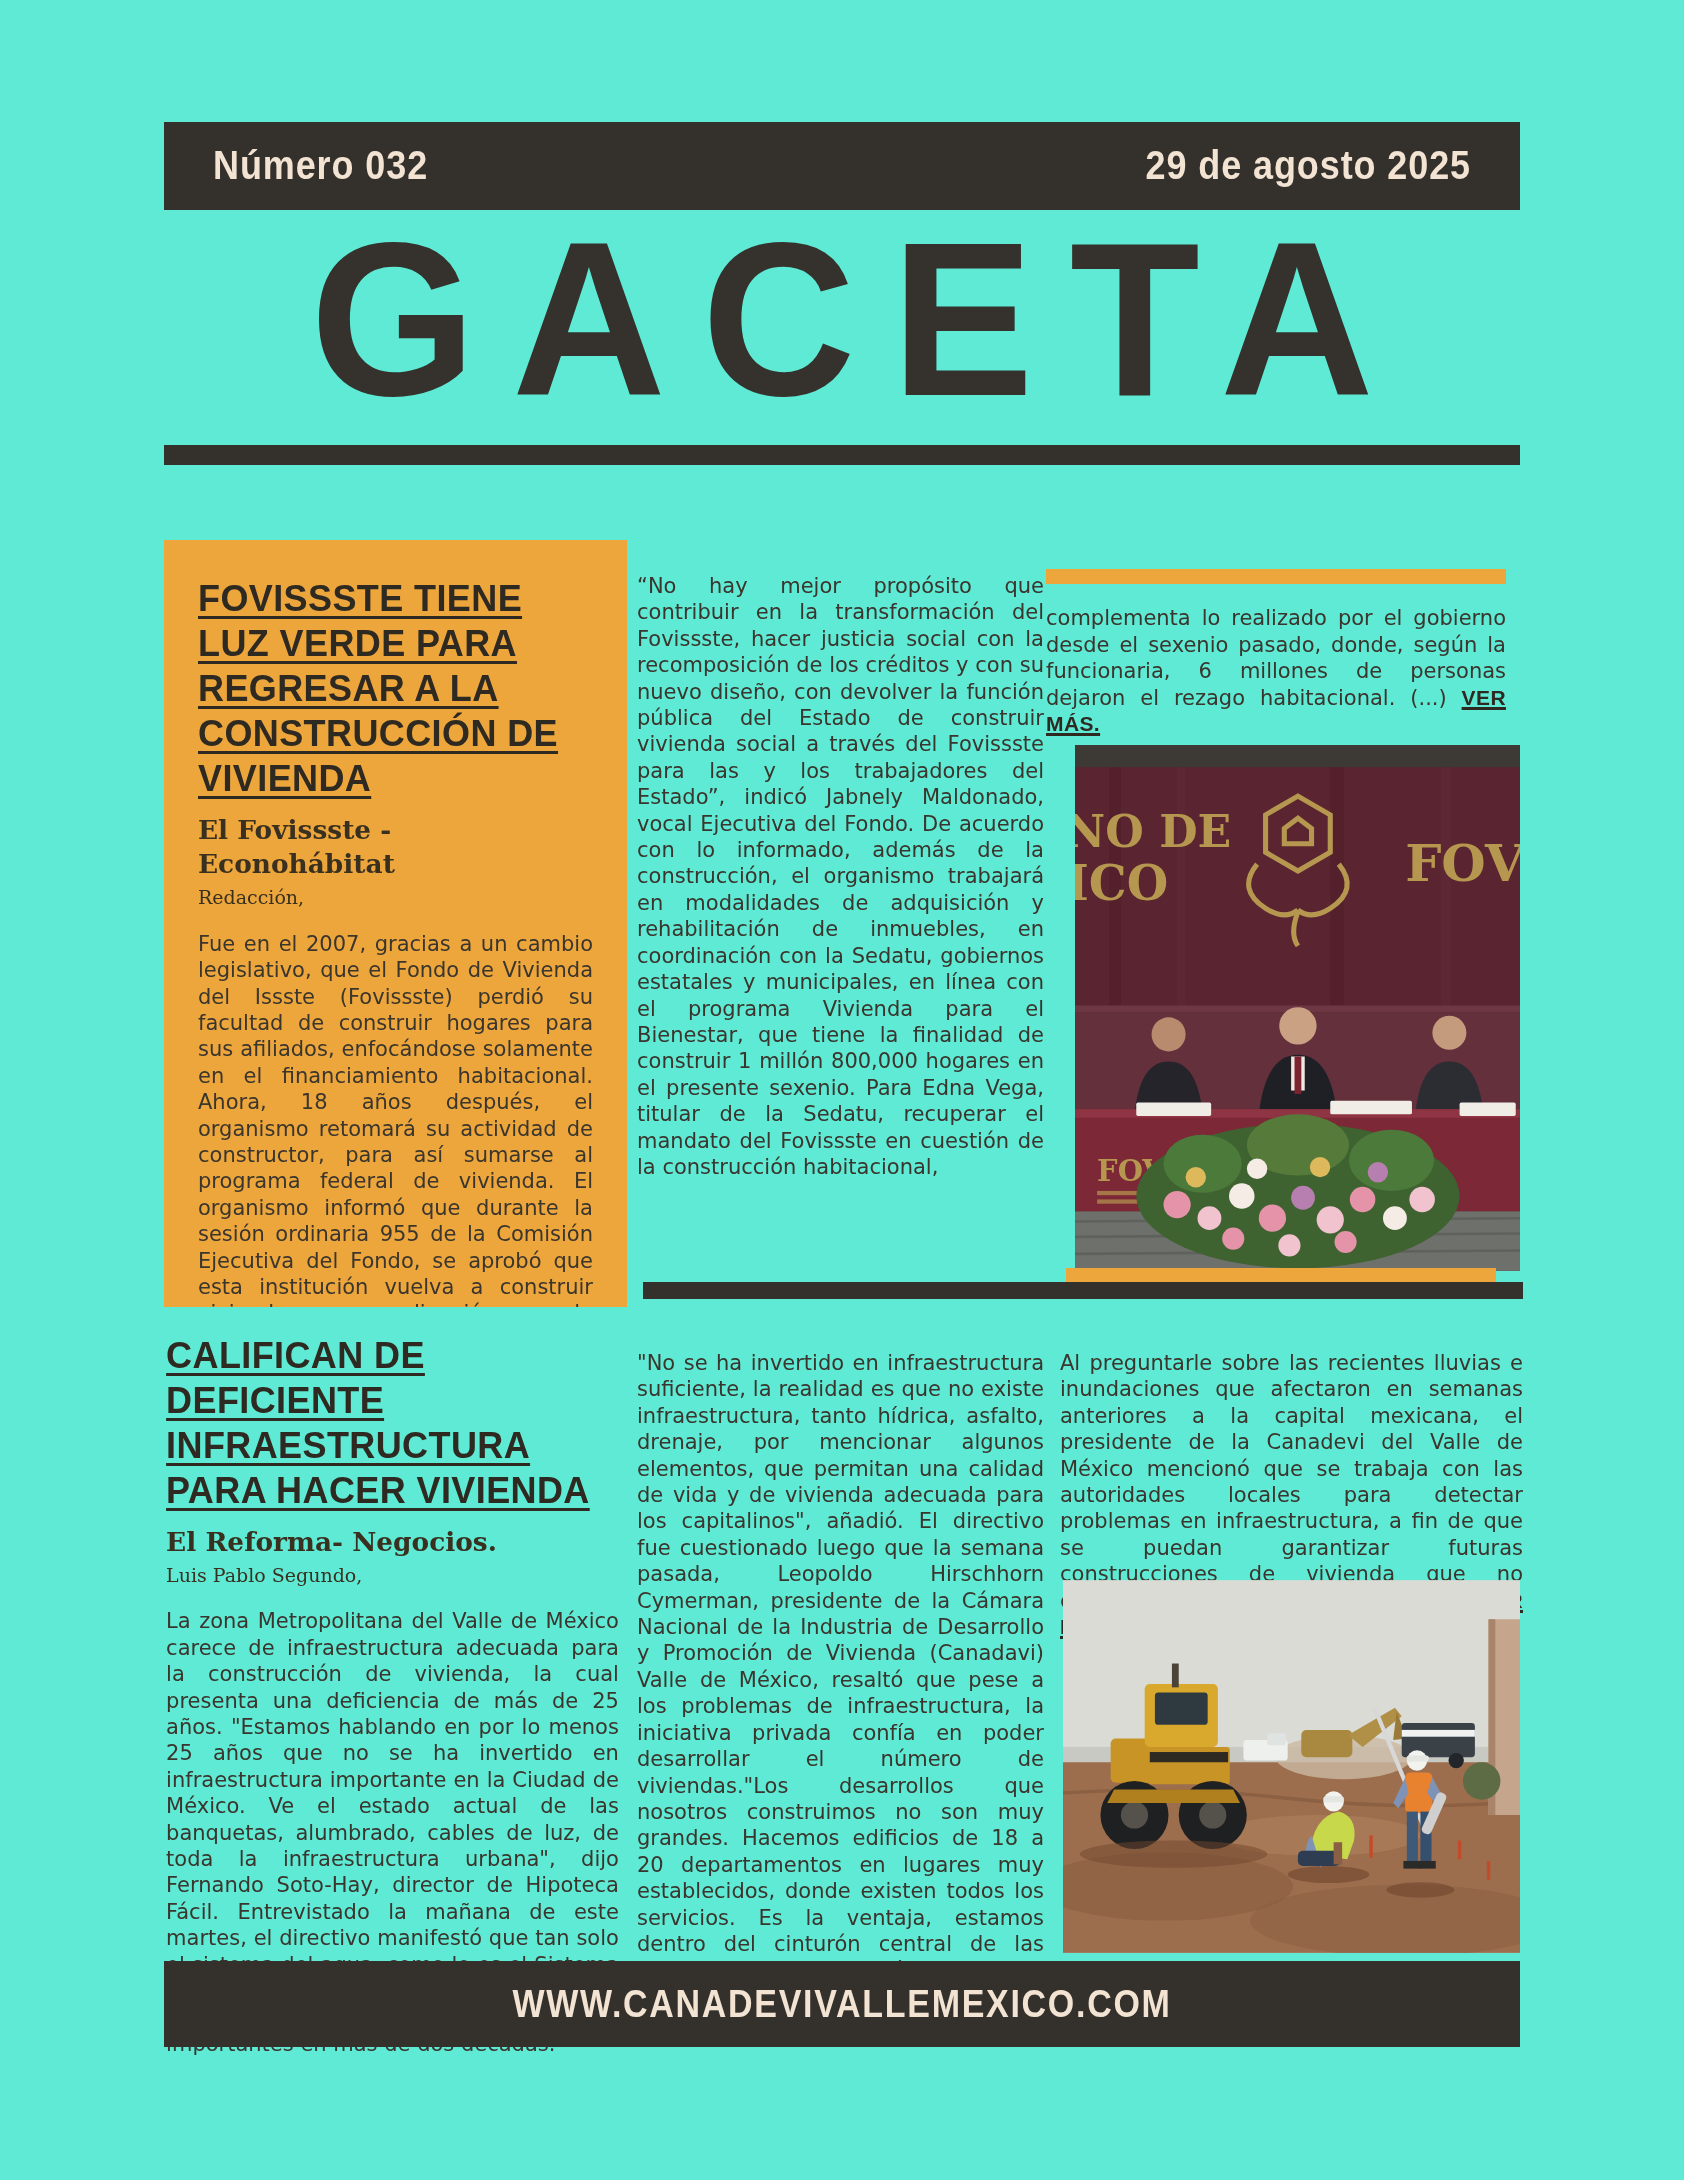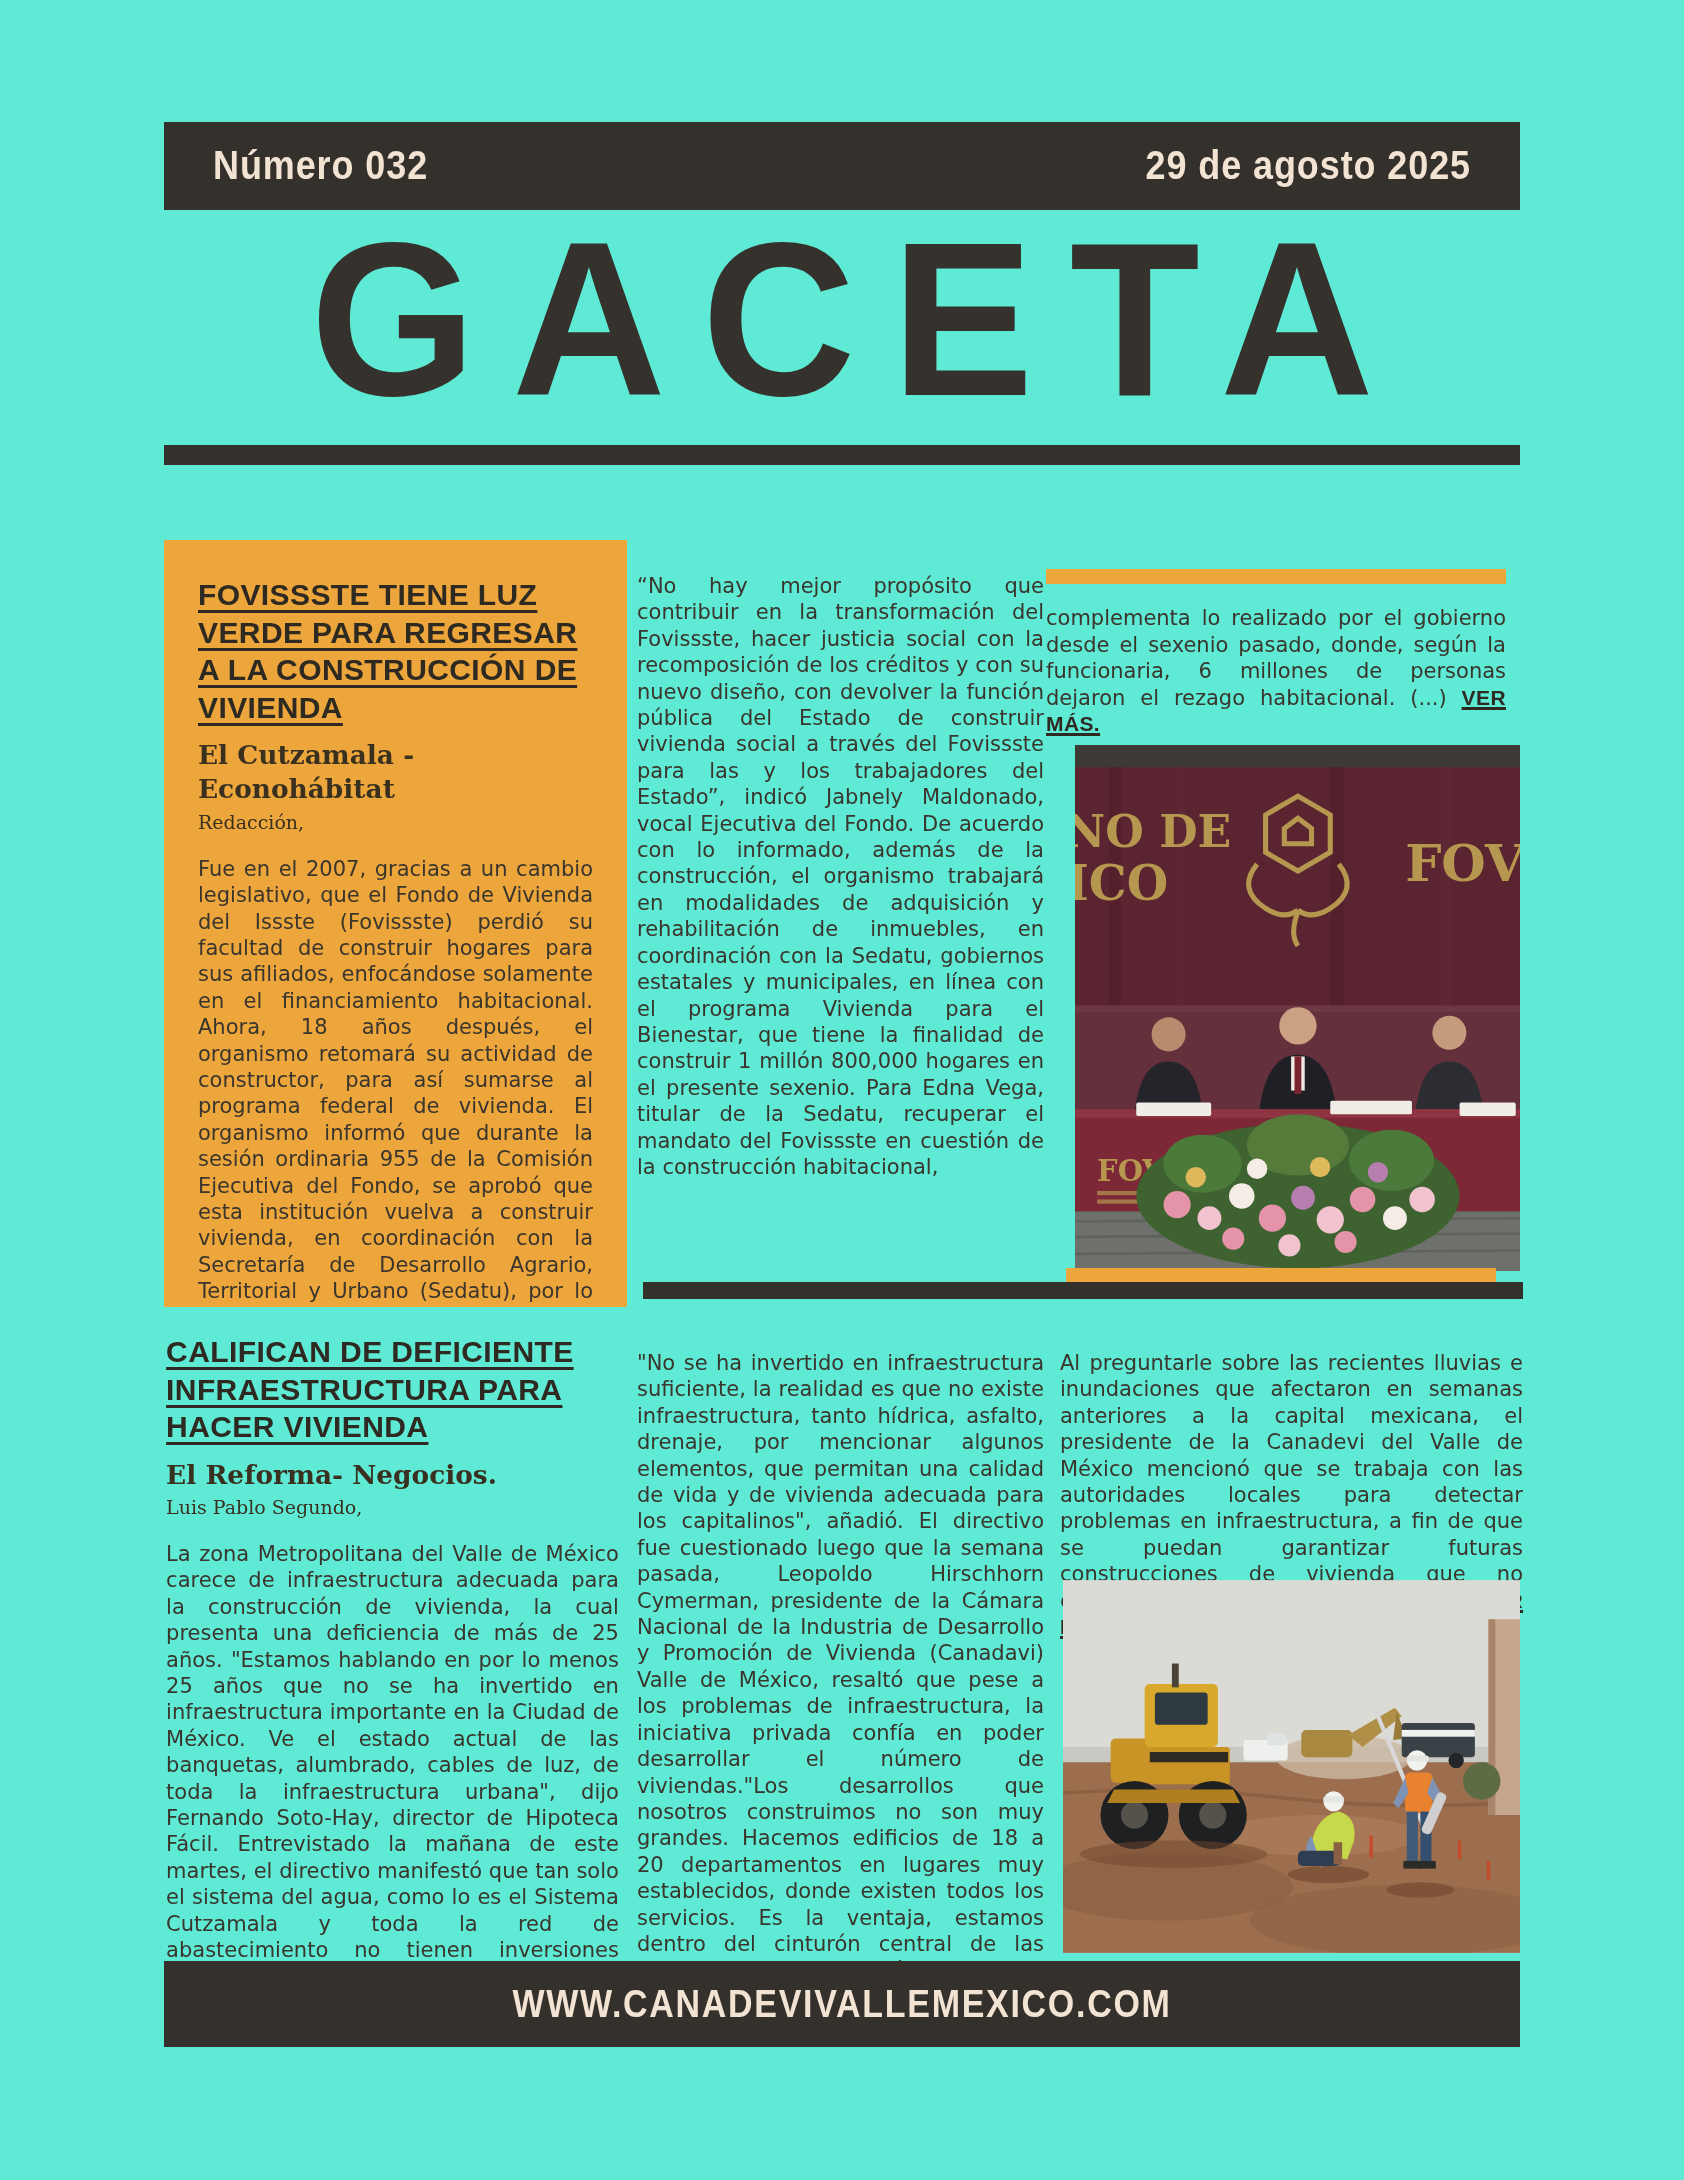"FOVISSSTE TIENE LUZ VERDE PARA" .headline { font-size: 30px -> 36px }
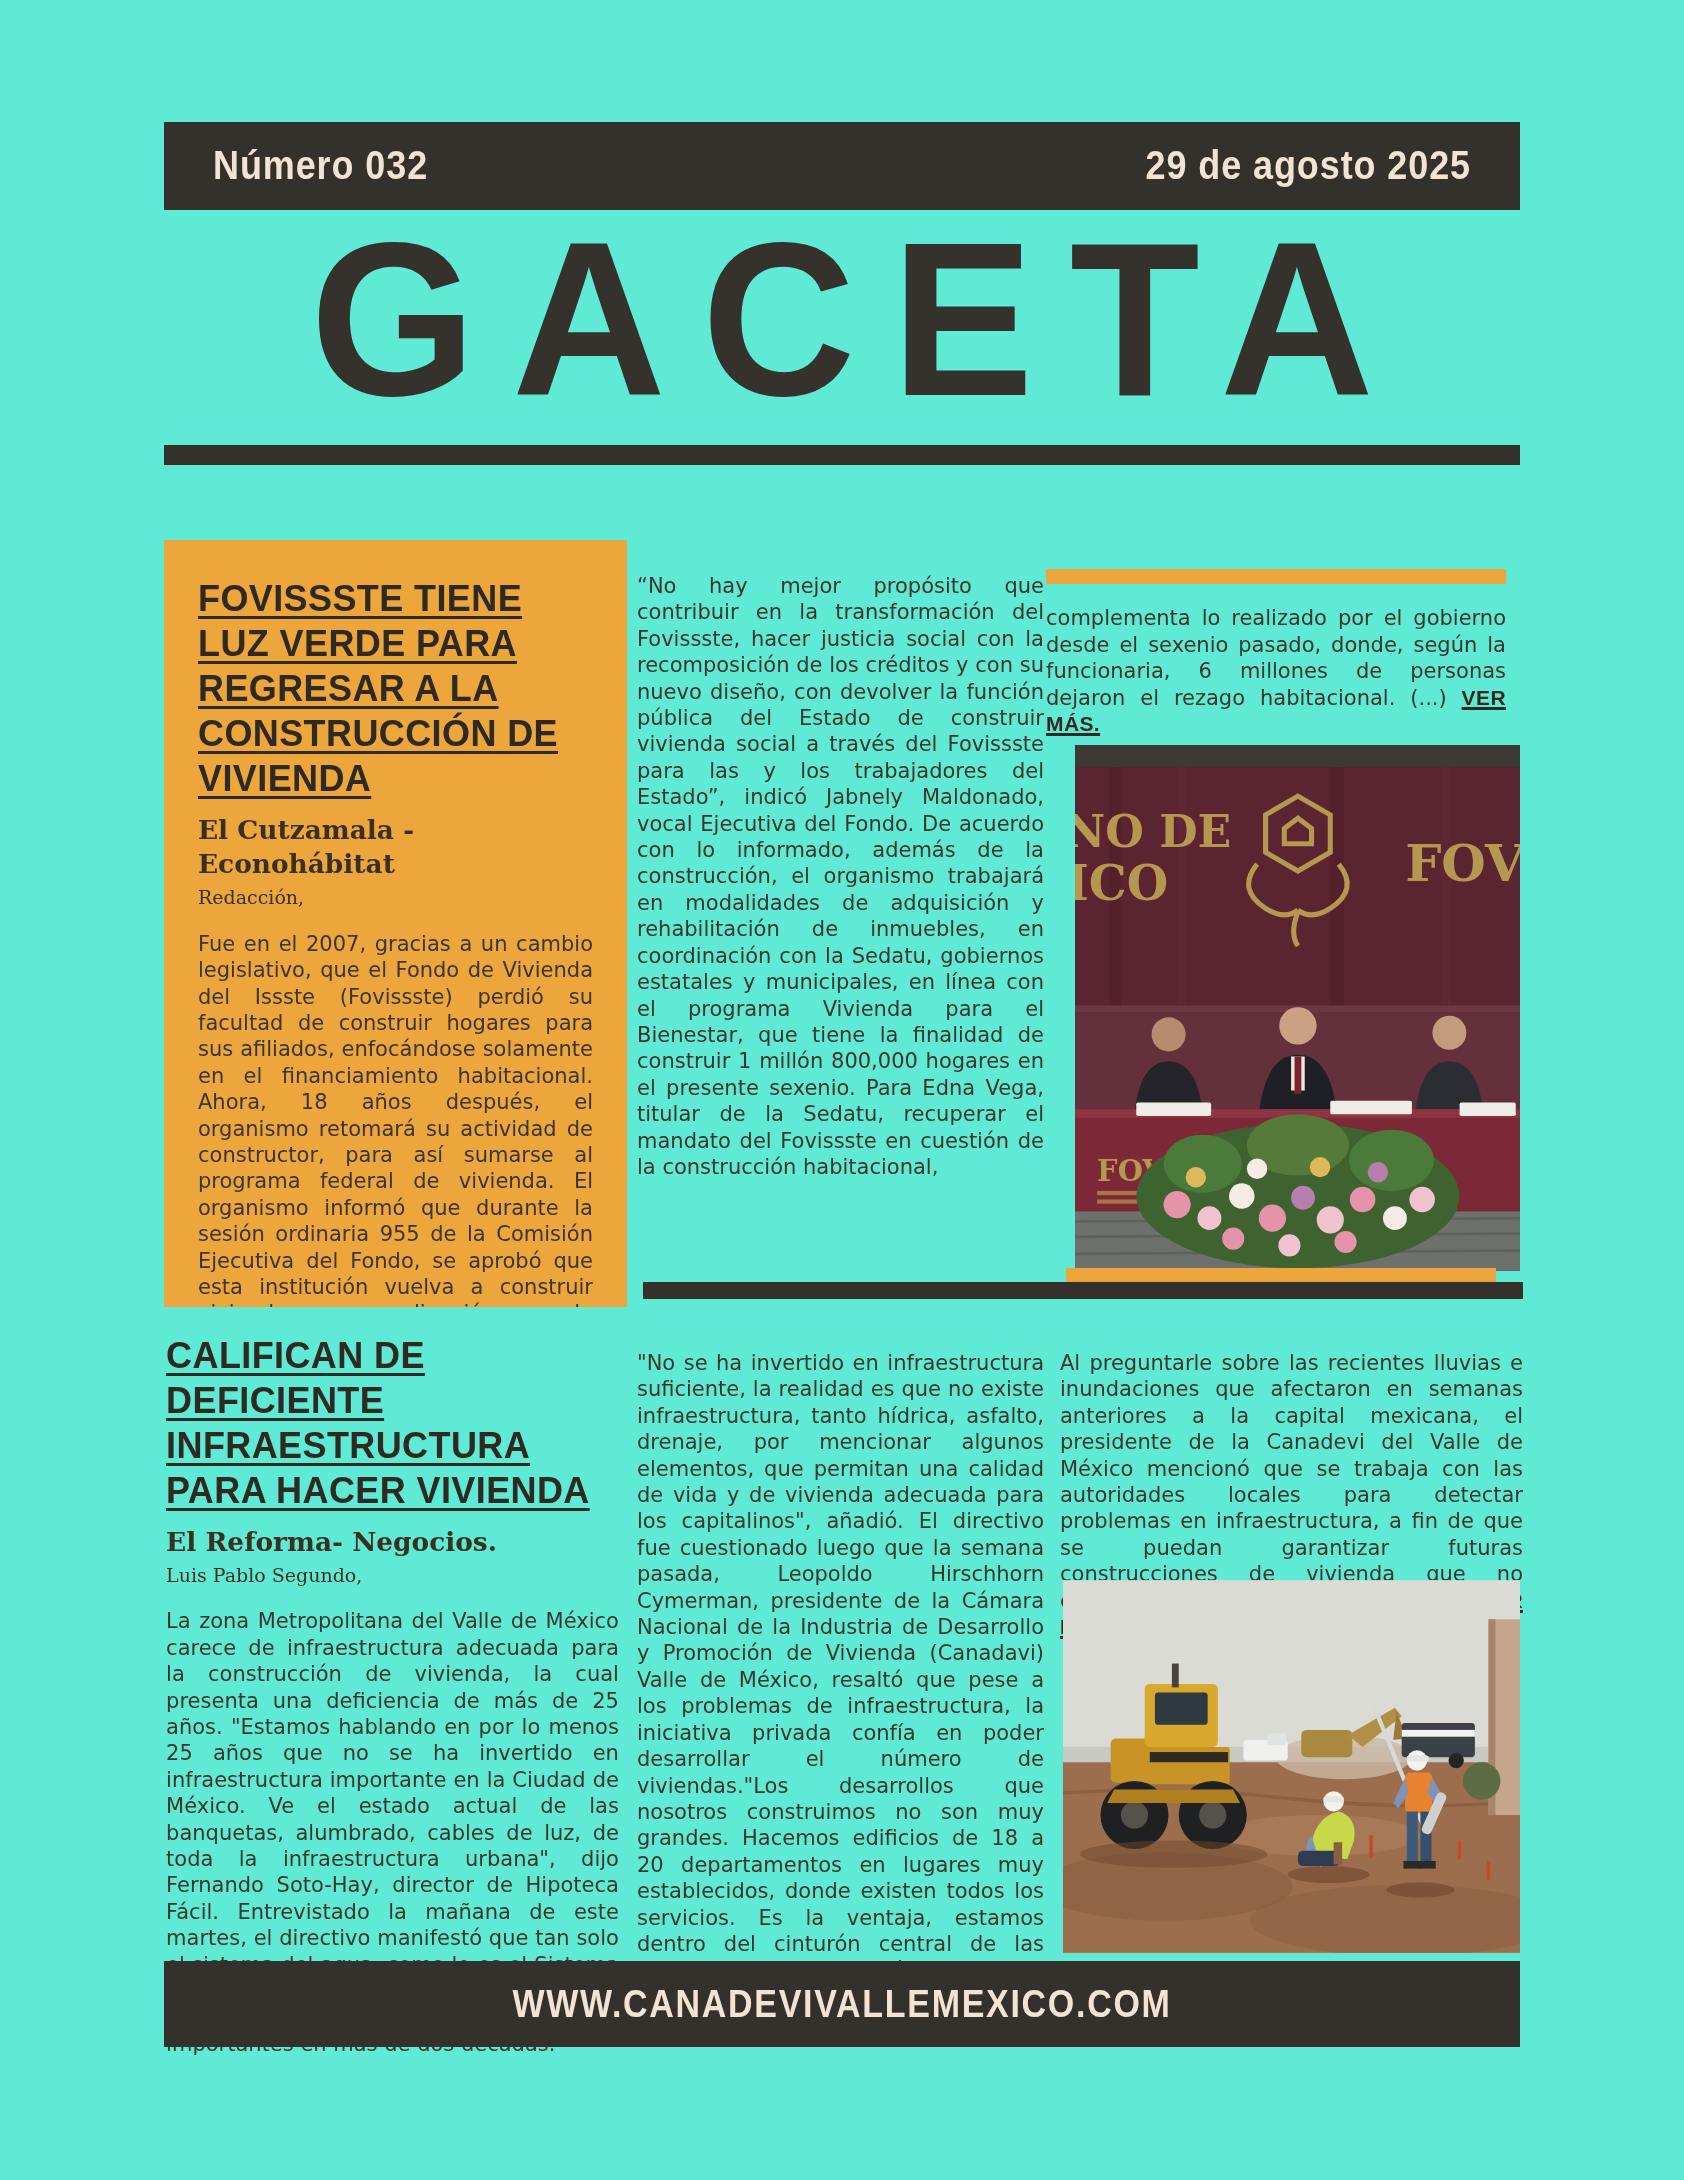"El Cutzamala - Econohábitat" p.source-line { text: Cutzamala -> Fovissste }
